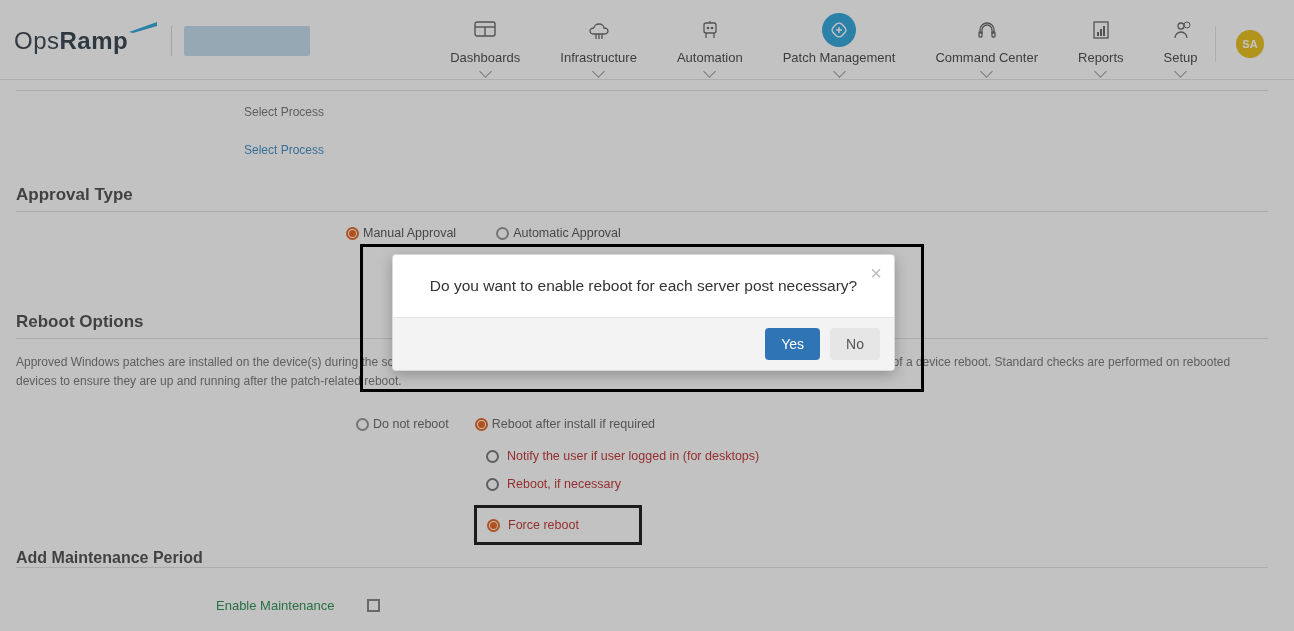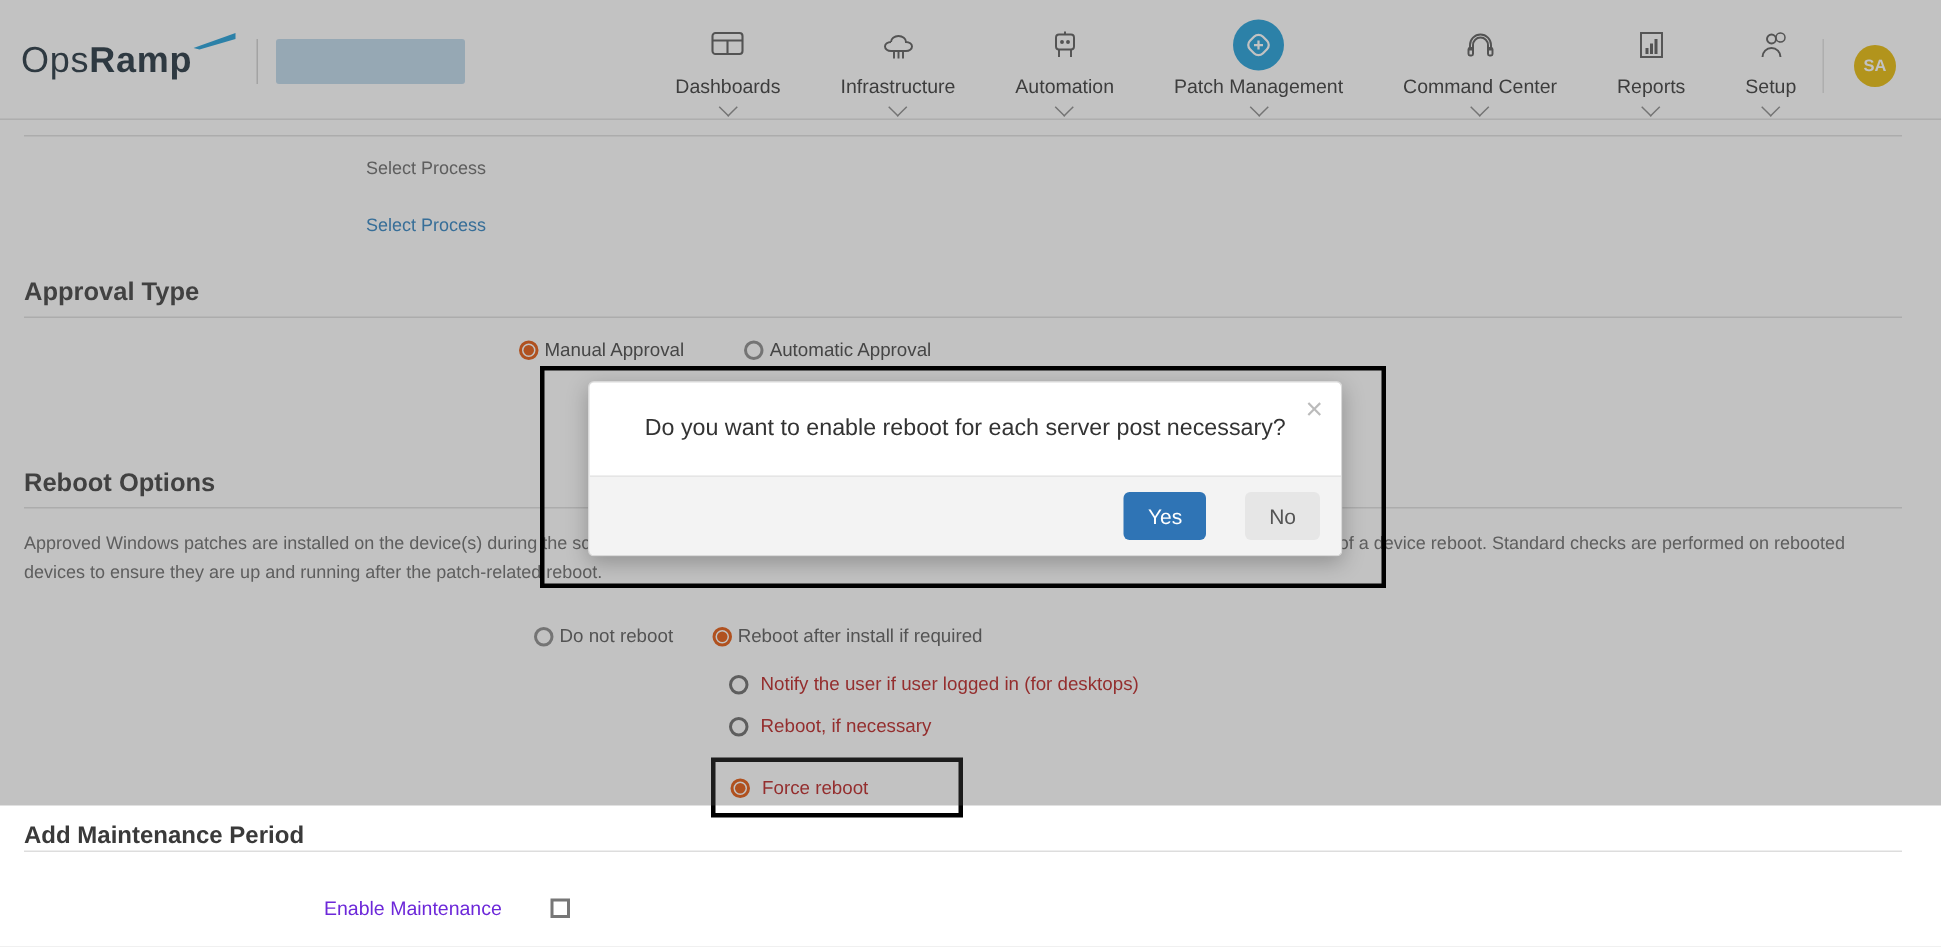"OpsRamp" .page { height: 537px -> 631px }
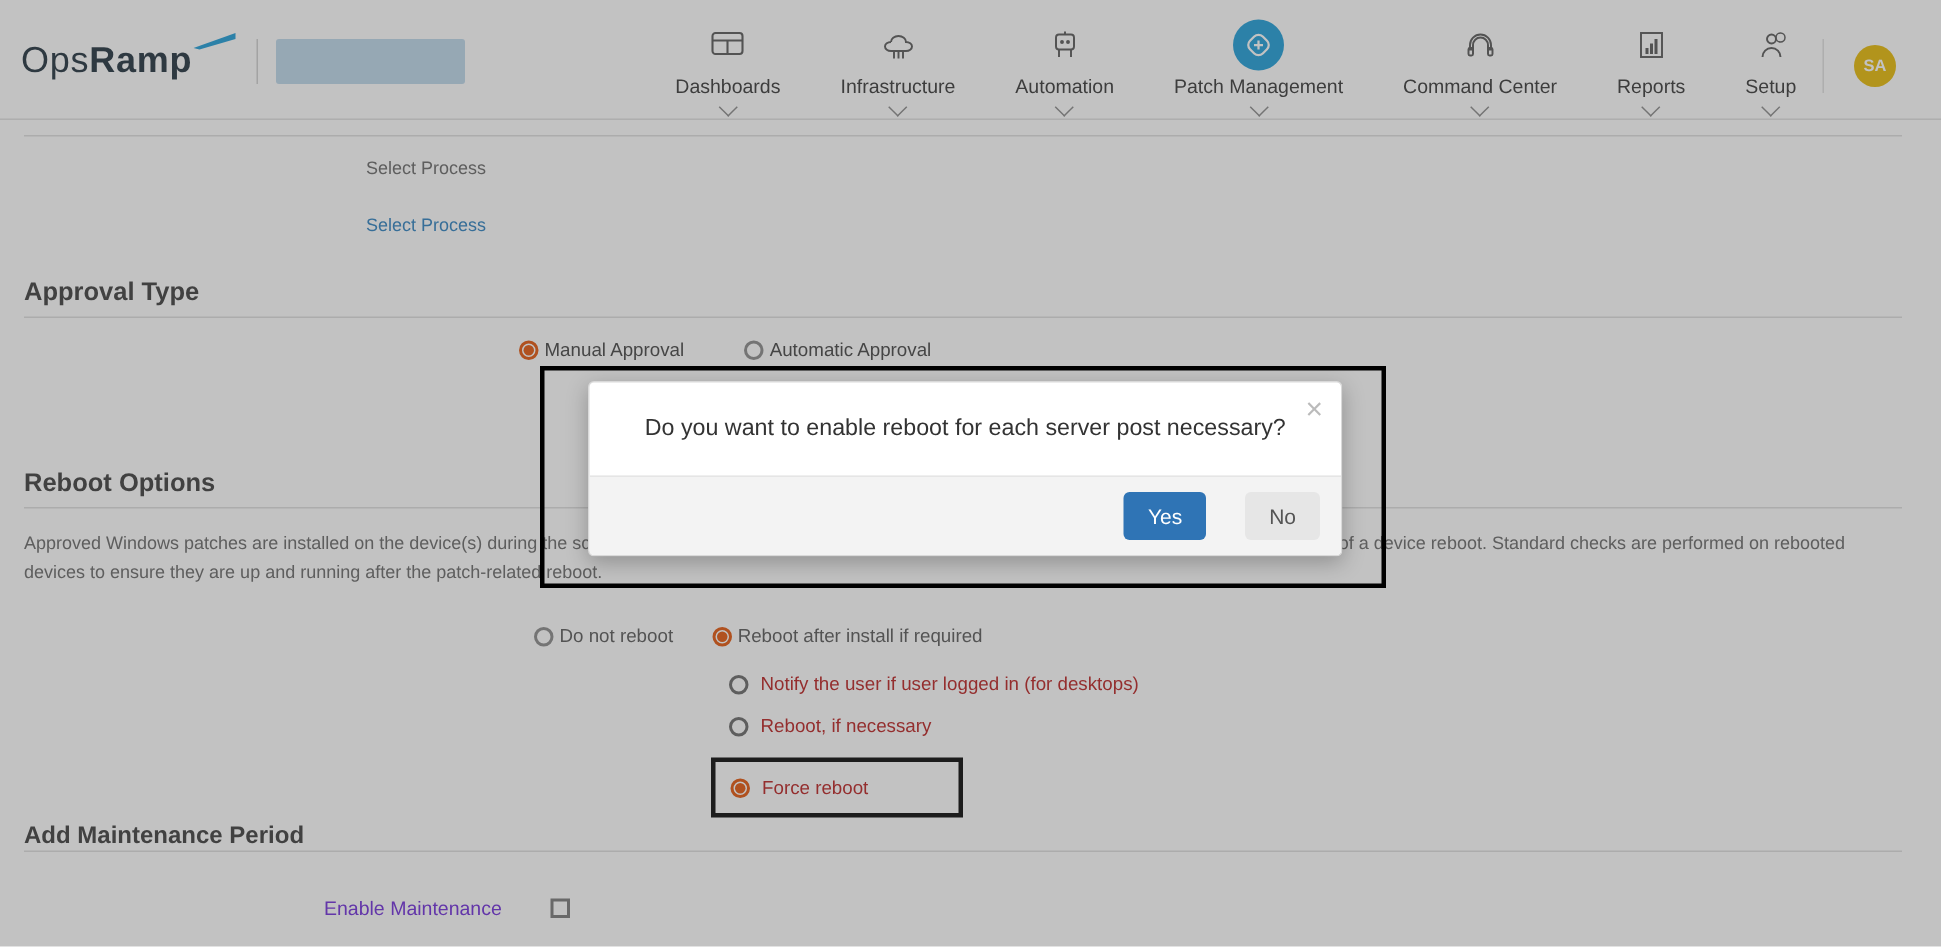"Yes" .modal-foot { gap: 26px -> 10px }
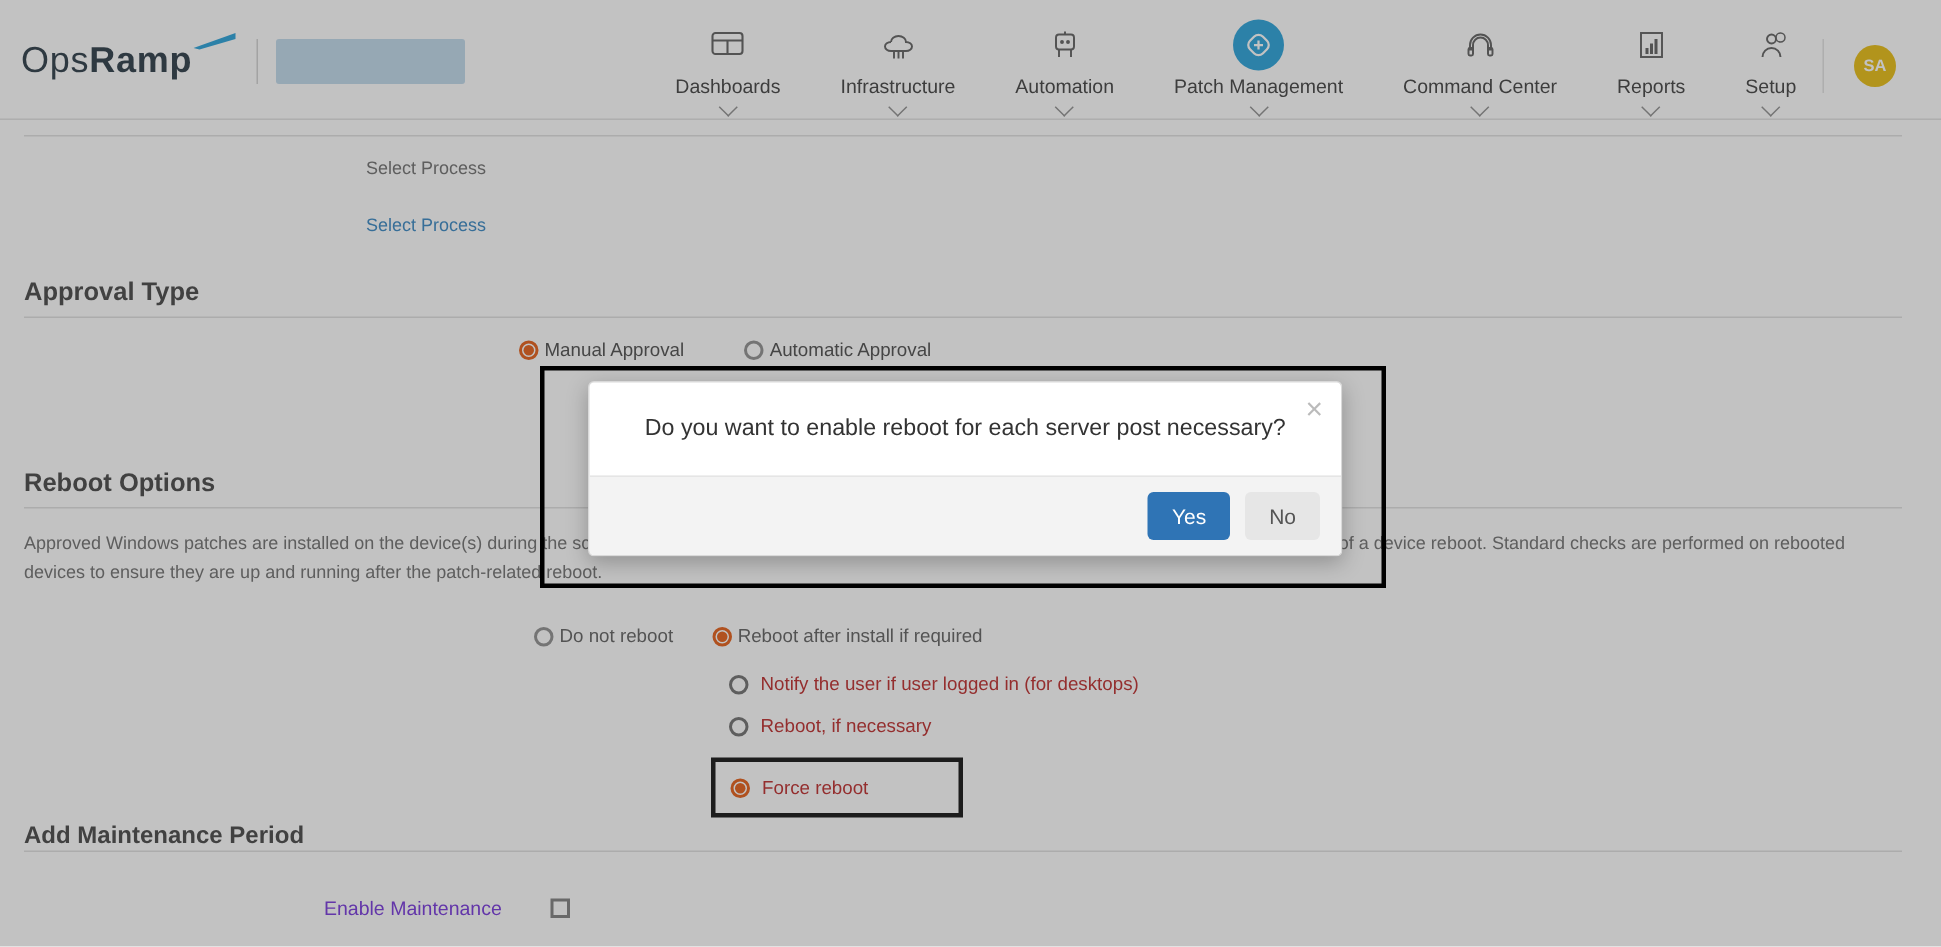"Enable Maintenance" .maint-row { color: #6d28d9 -> #15803d }
